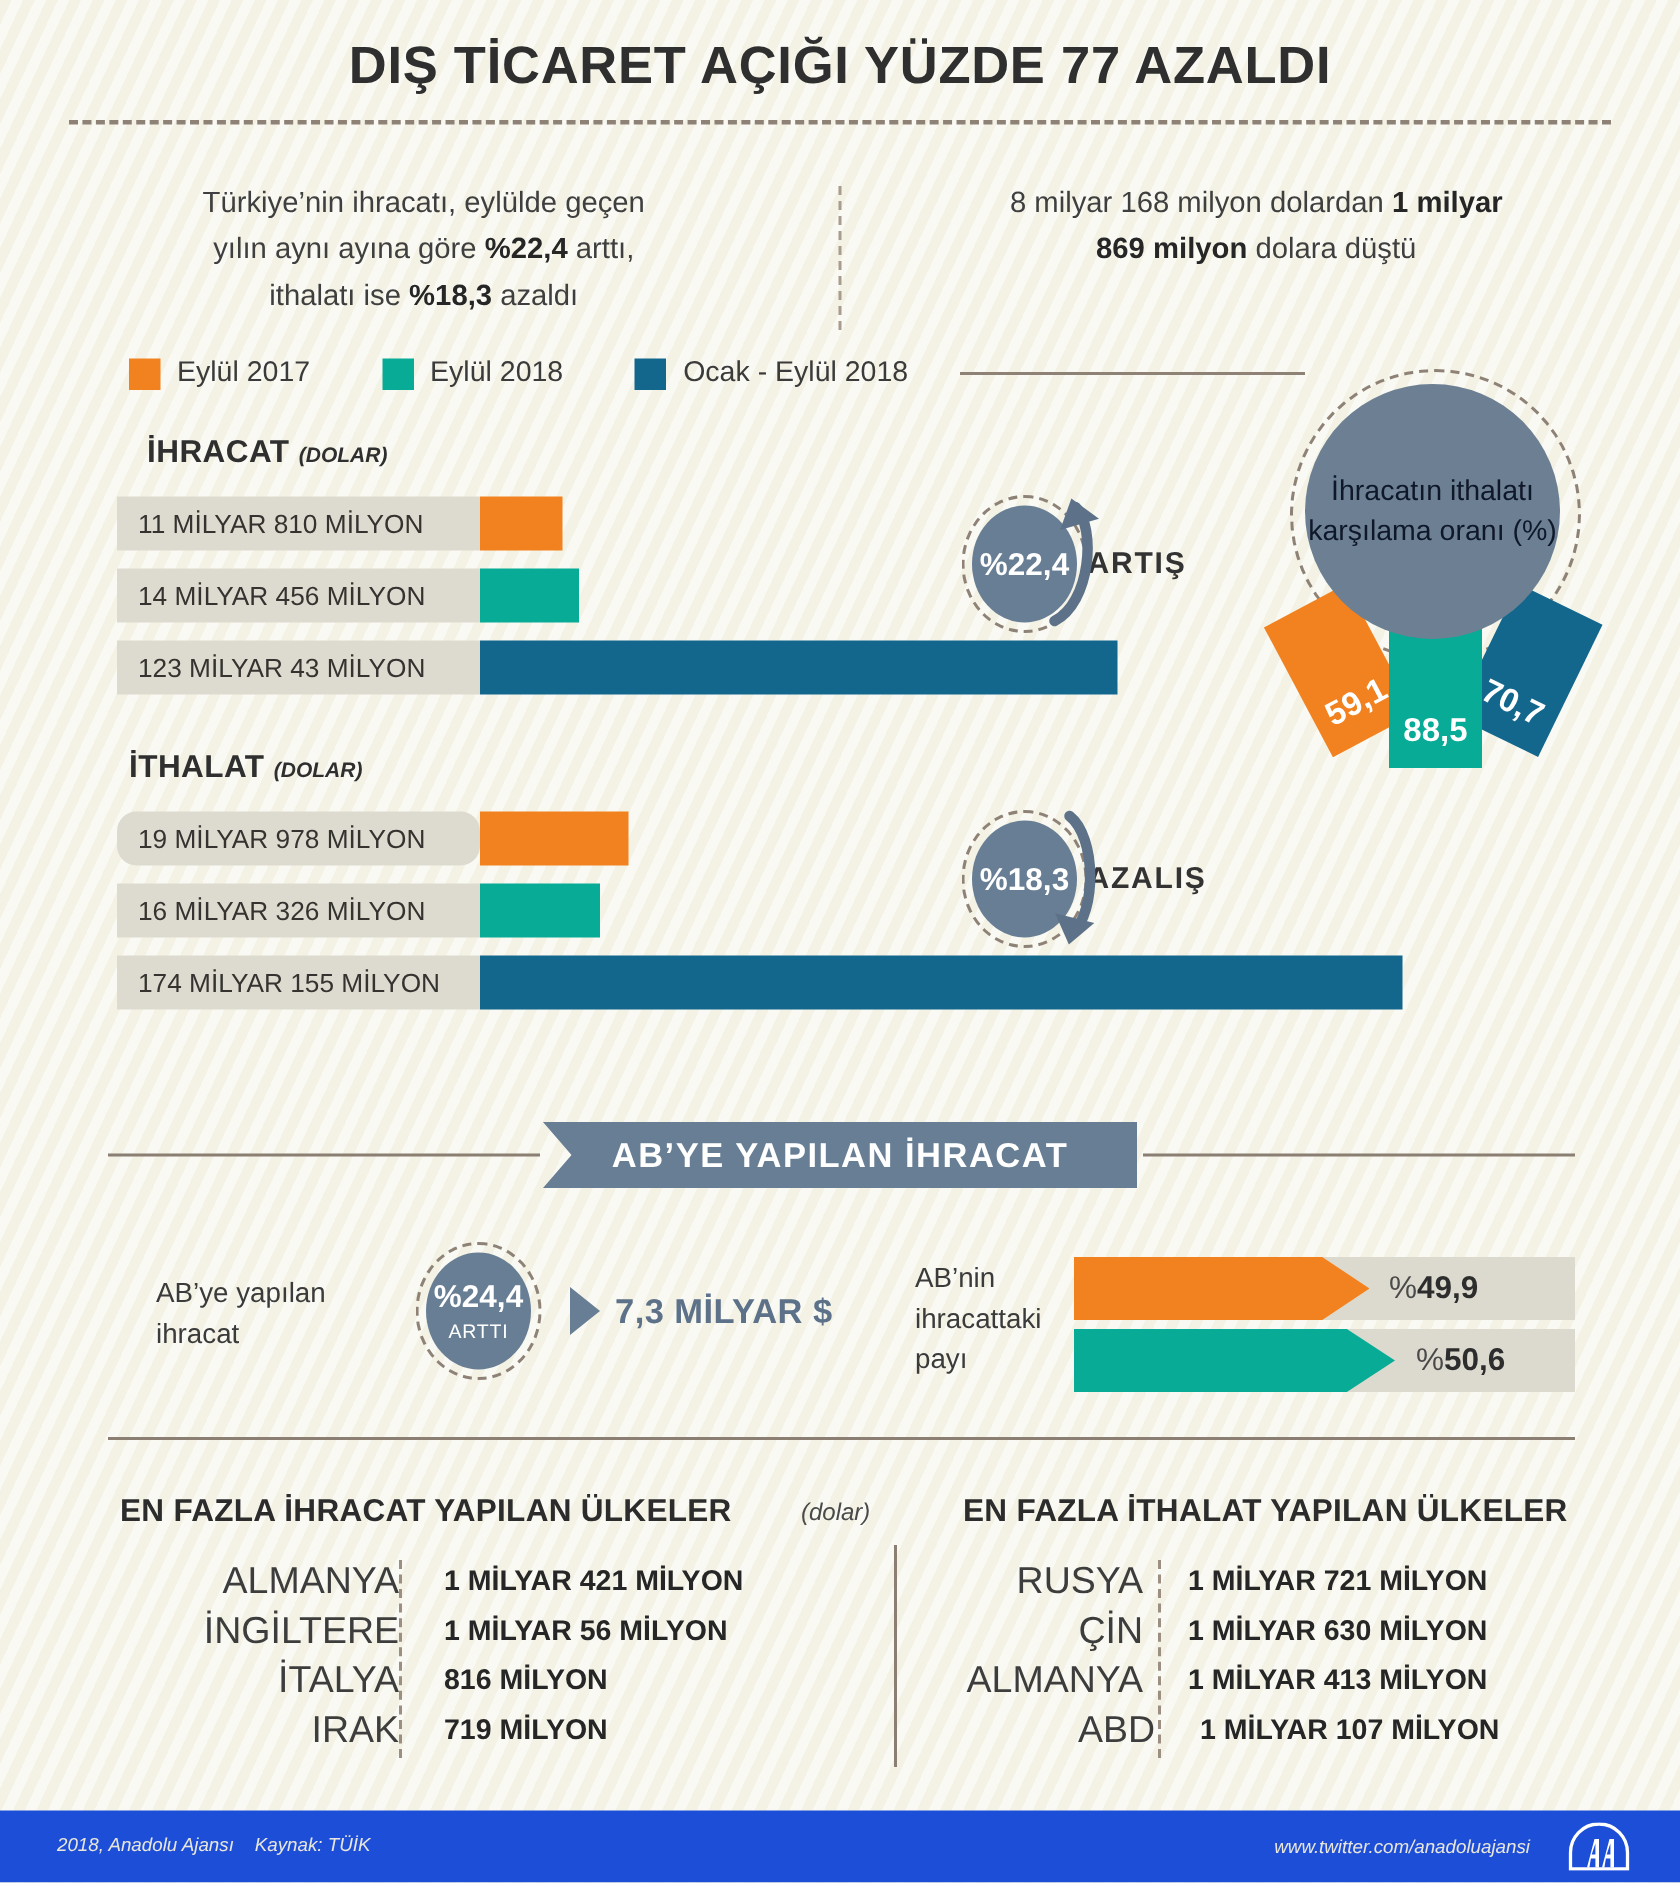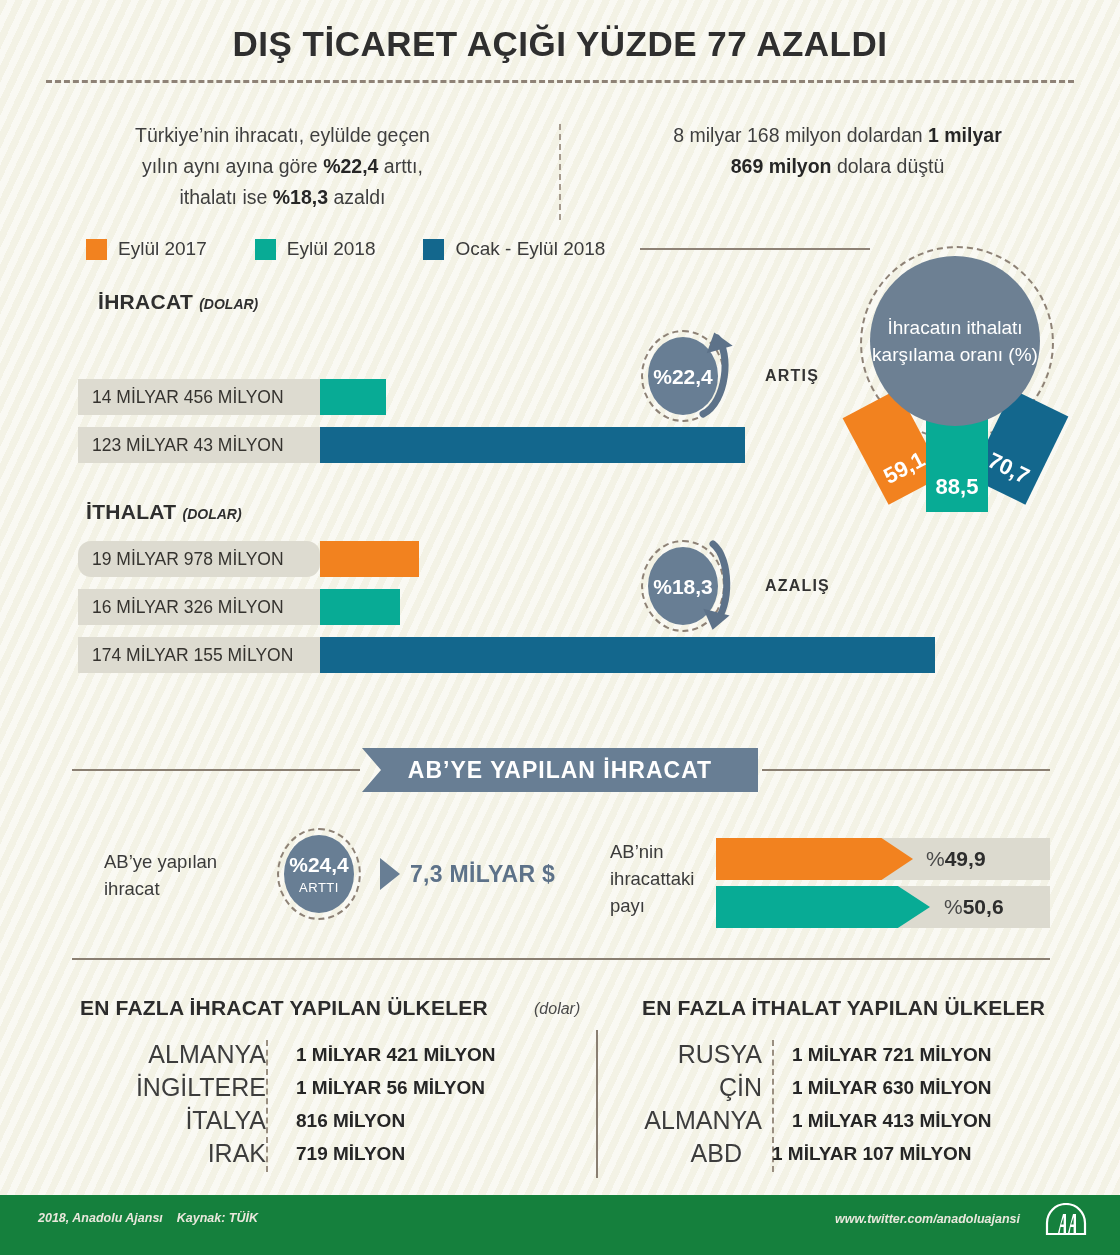"İhracatın ithalatı karşılama oranı (%)" .ros-circle { color: #ffffff -> #0f172a }
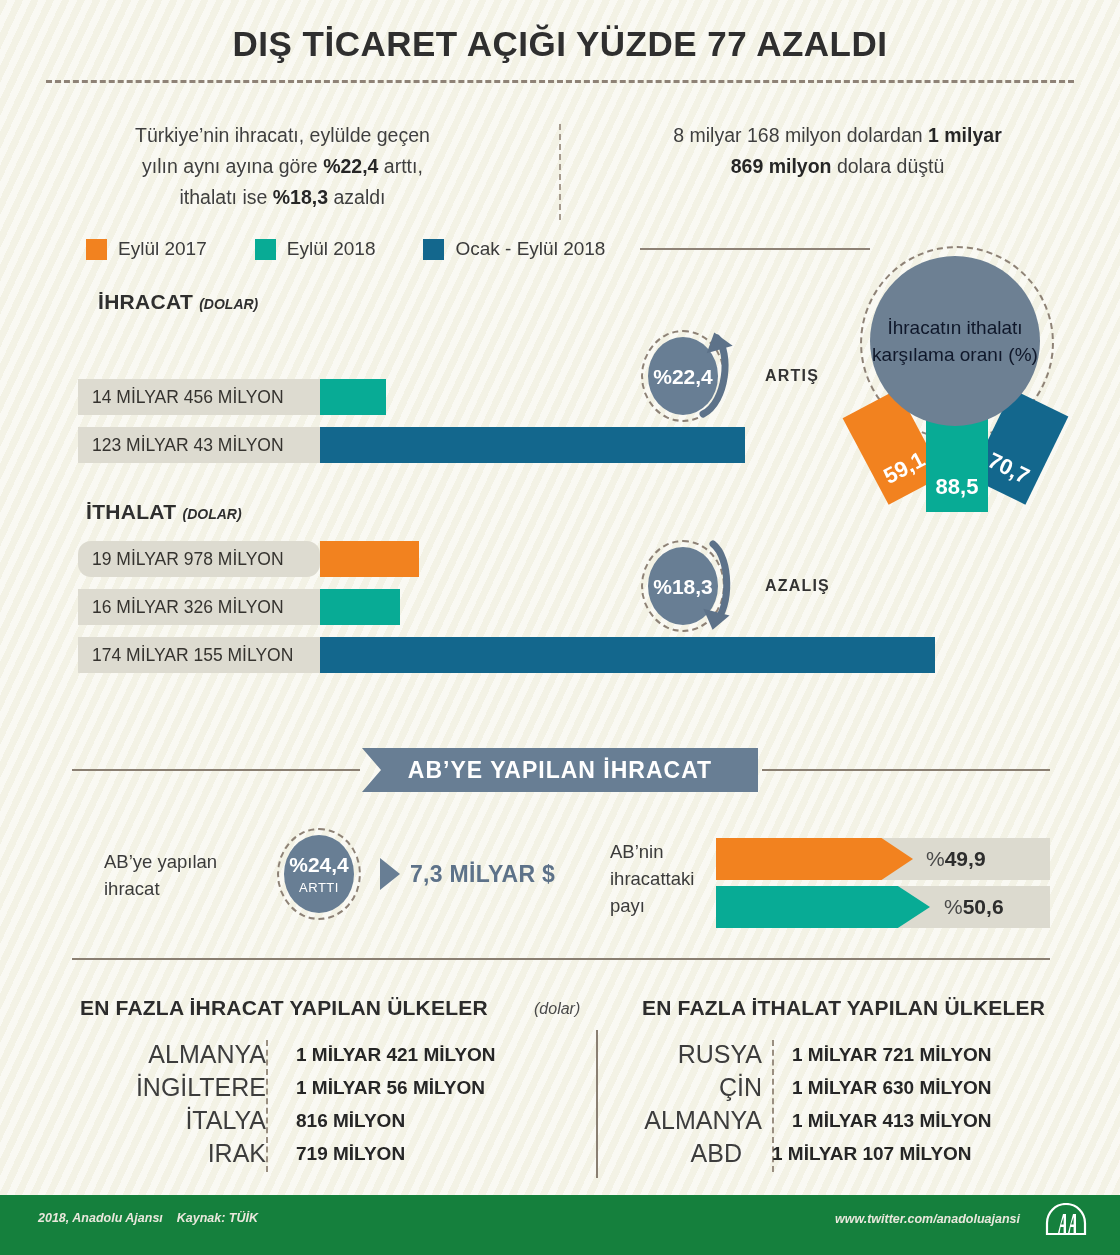"11 MİLYAR 810 MİLYON" div.barrow { html: none -> <div> <div>11 MİLYAR 810 MİLYON</div> <div></div> </div> }
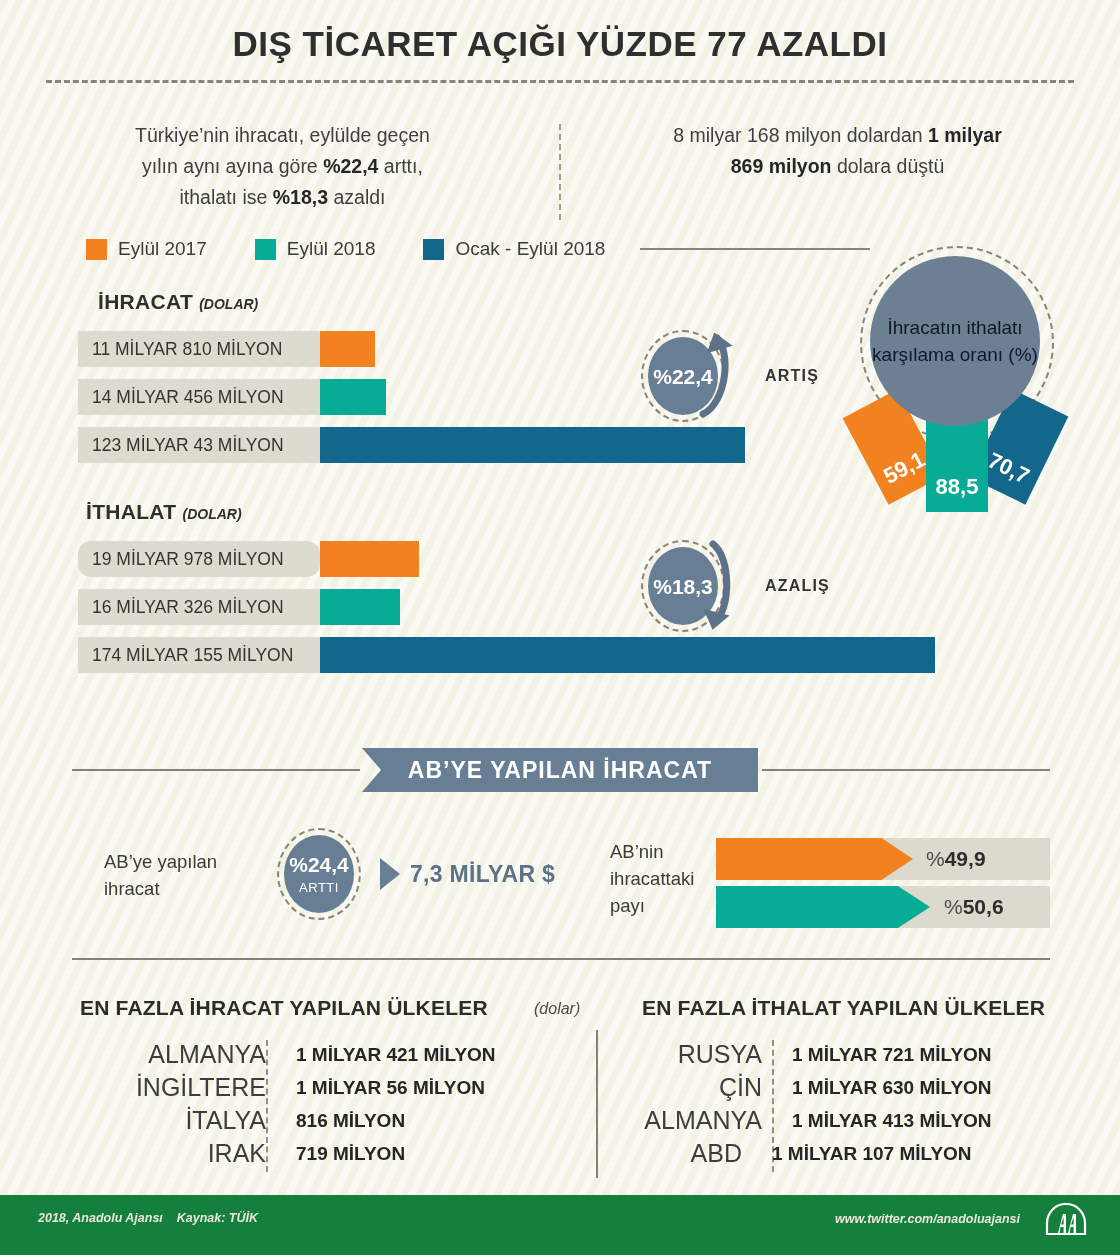"ARTIŞ" .circcaption { font-size: 16px -> 20px; margin-left: 40px -> none }
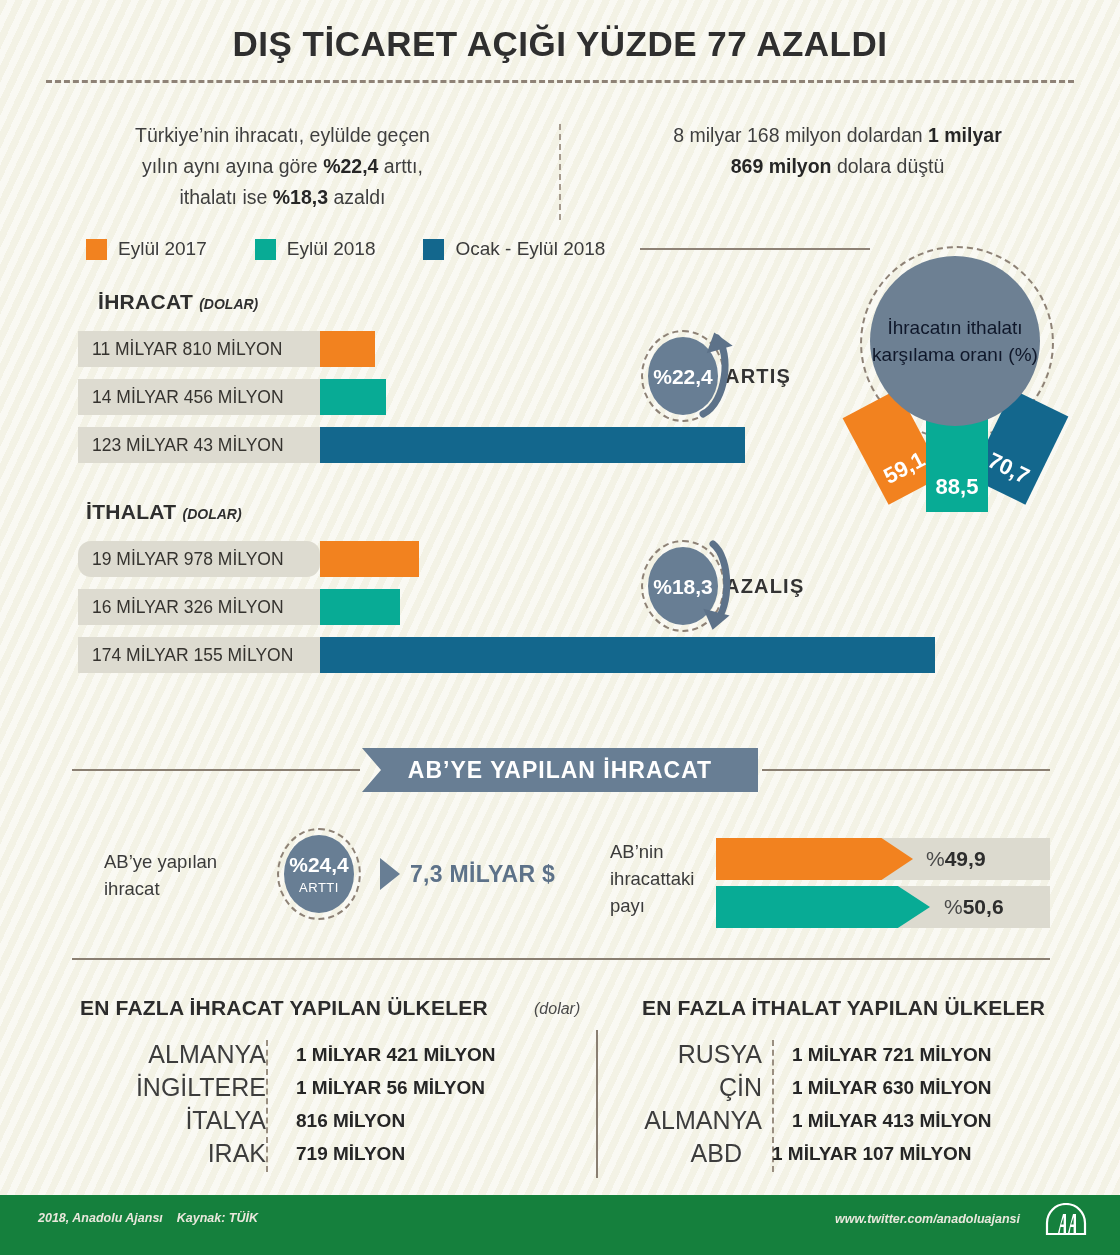"ABD" div.ctry-row { left: 592px -> 620px }
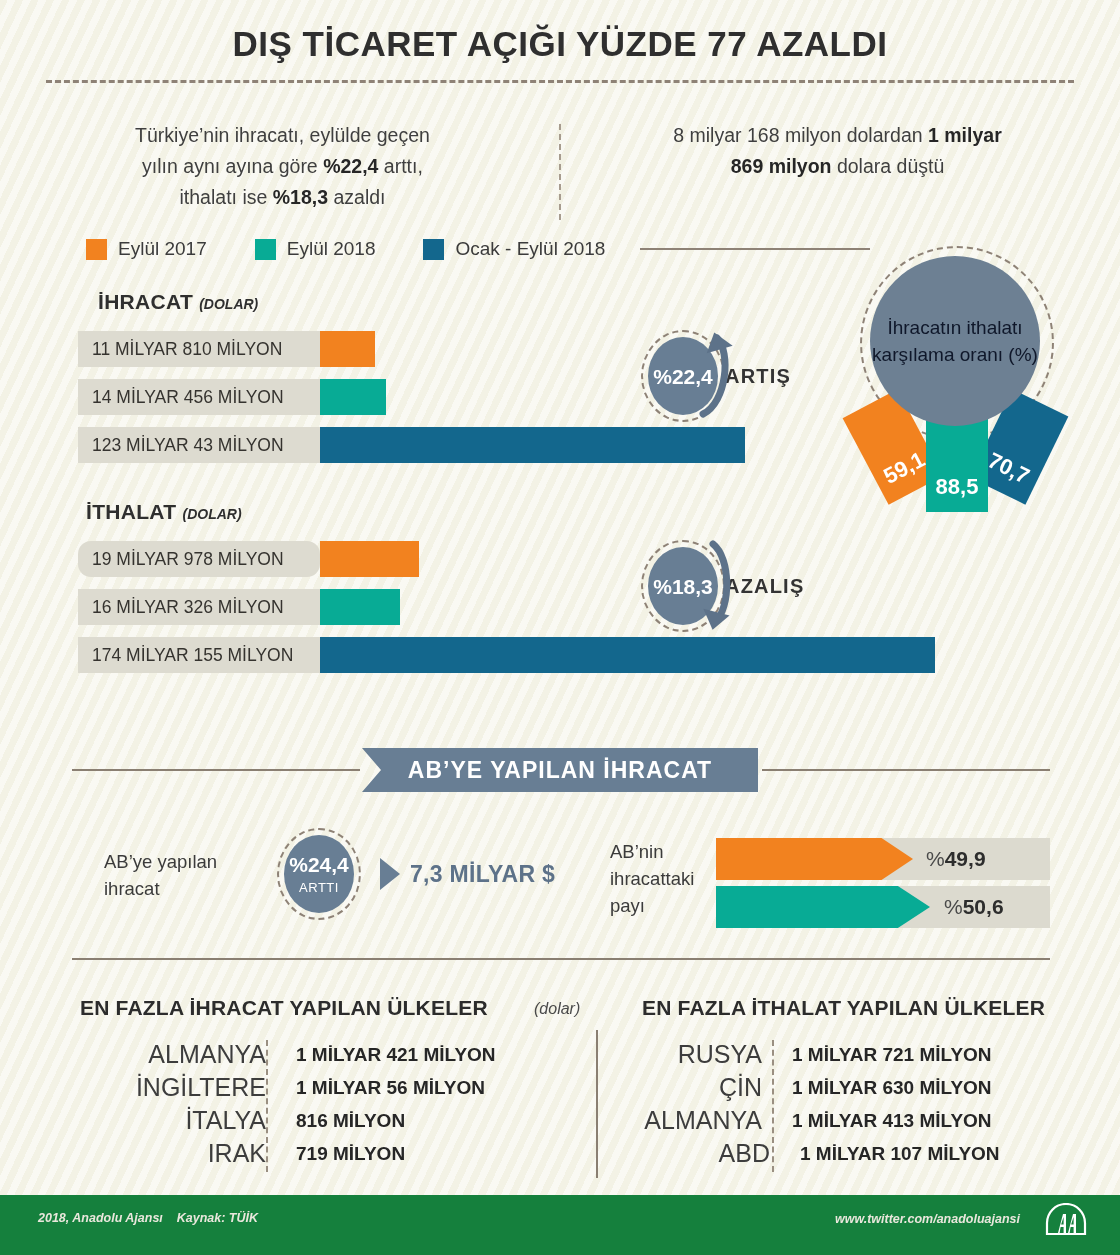"2018, Anadolu Ajansı Kaynak: TÜİK" .footer { background: #15803d -> #1d4ed8; font-weight: bold -> none; height: 60px -> 48px }
